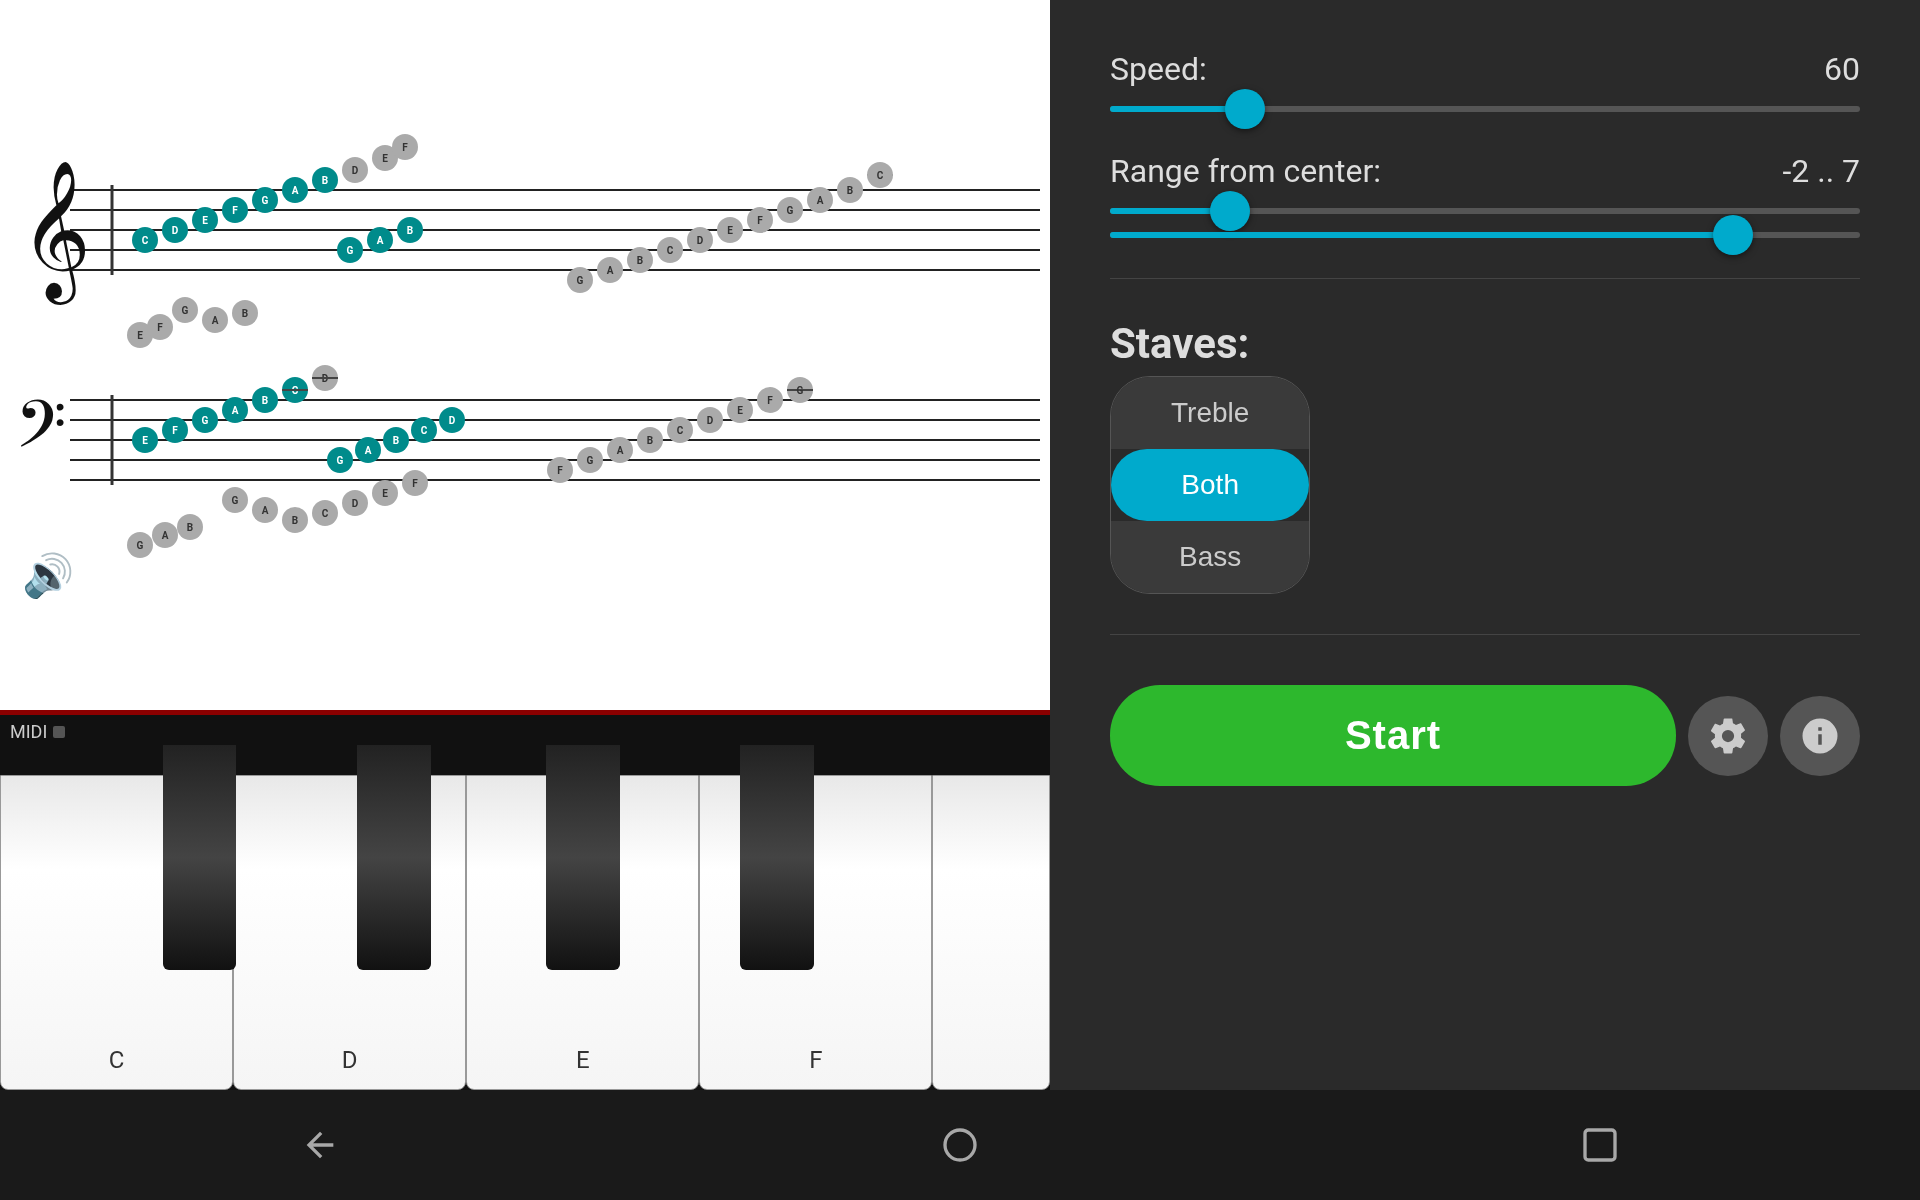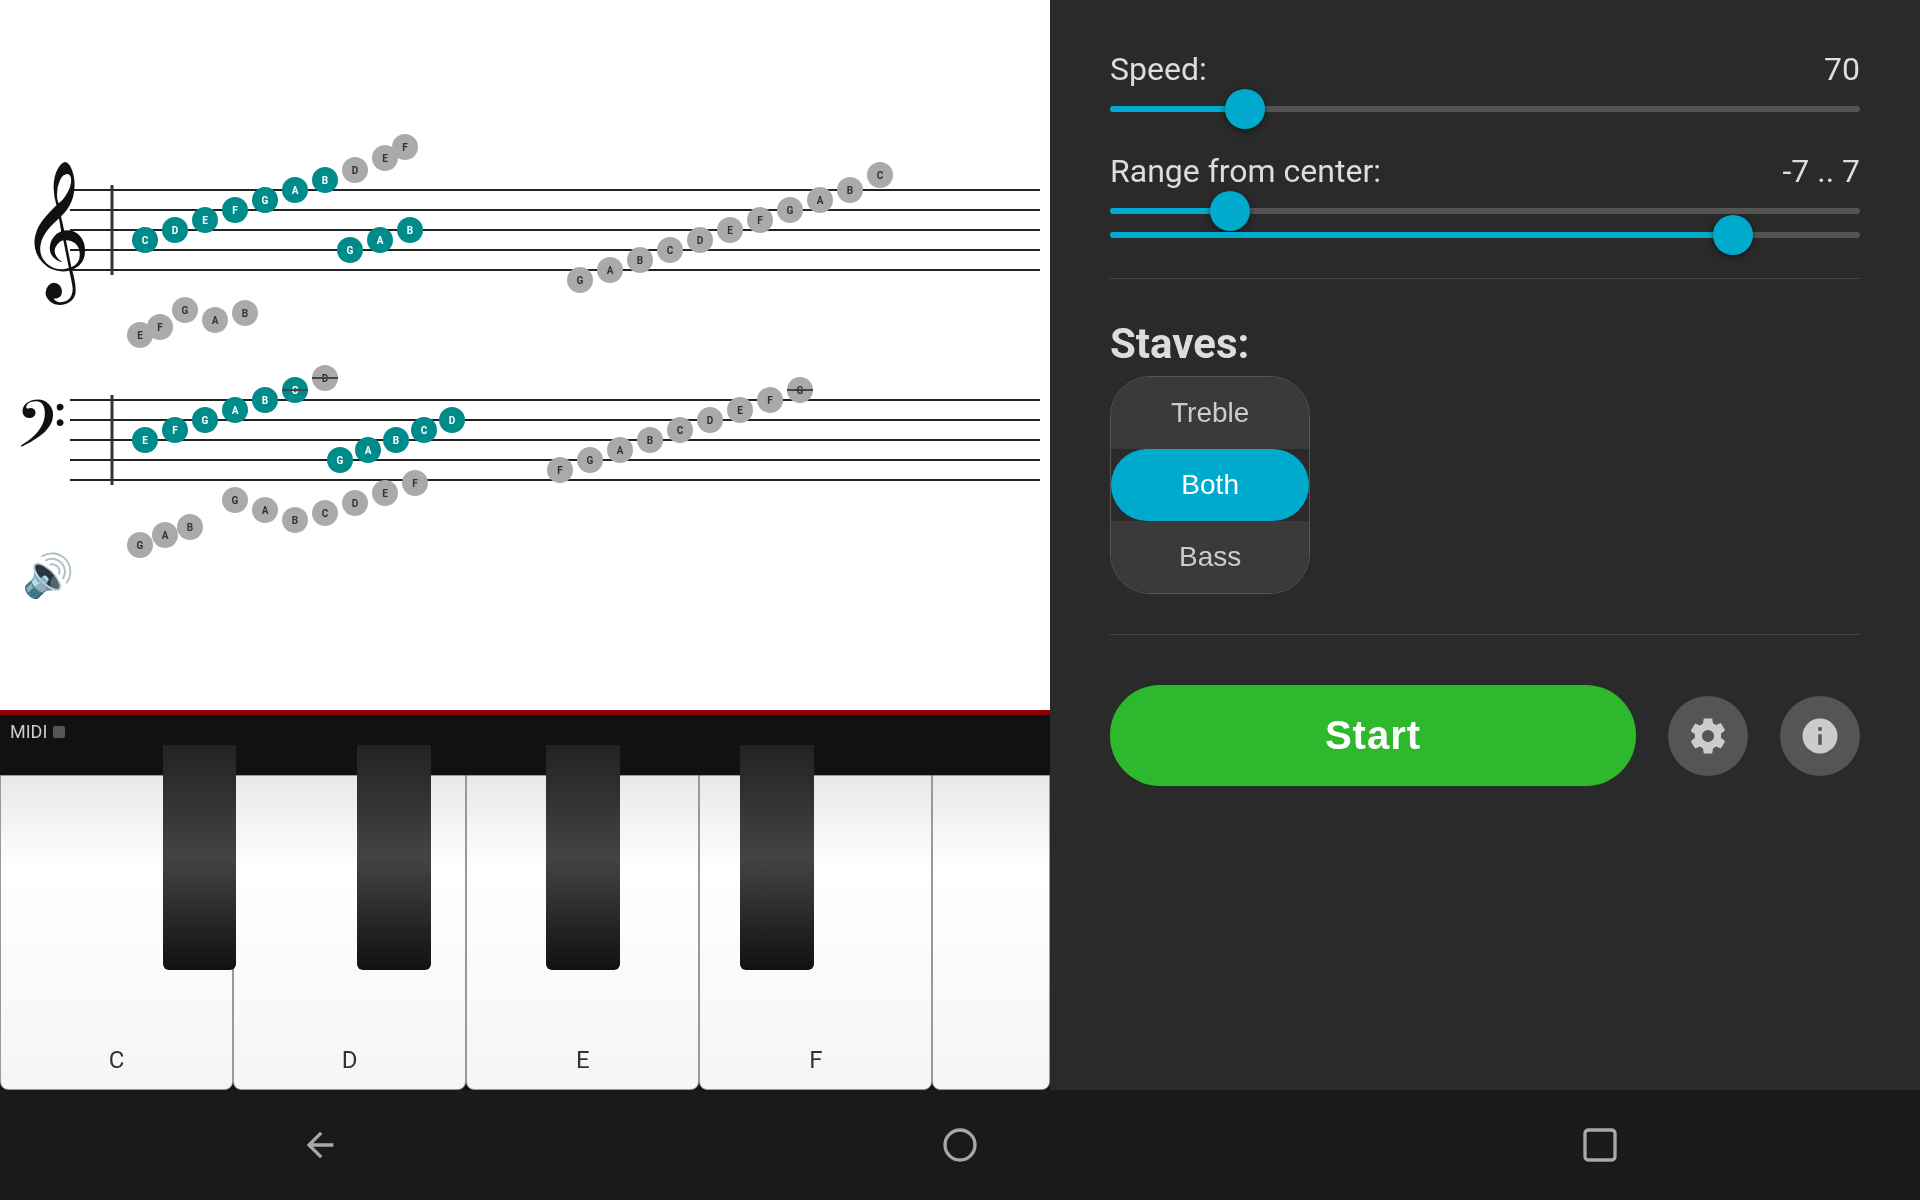"70" span.control-value { text: 70 -> 60 }
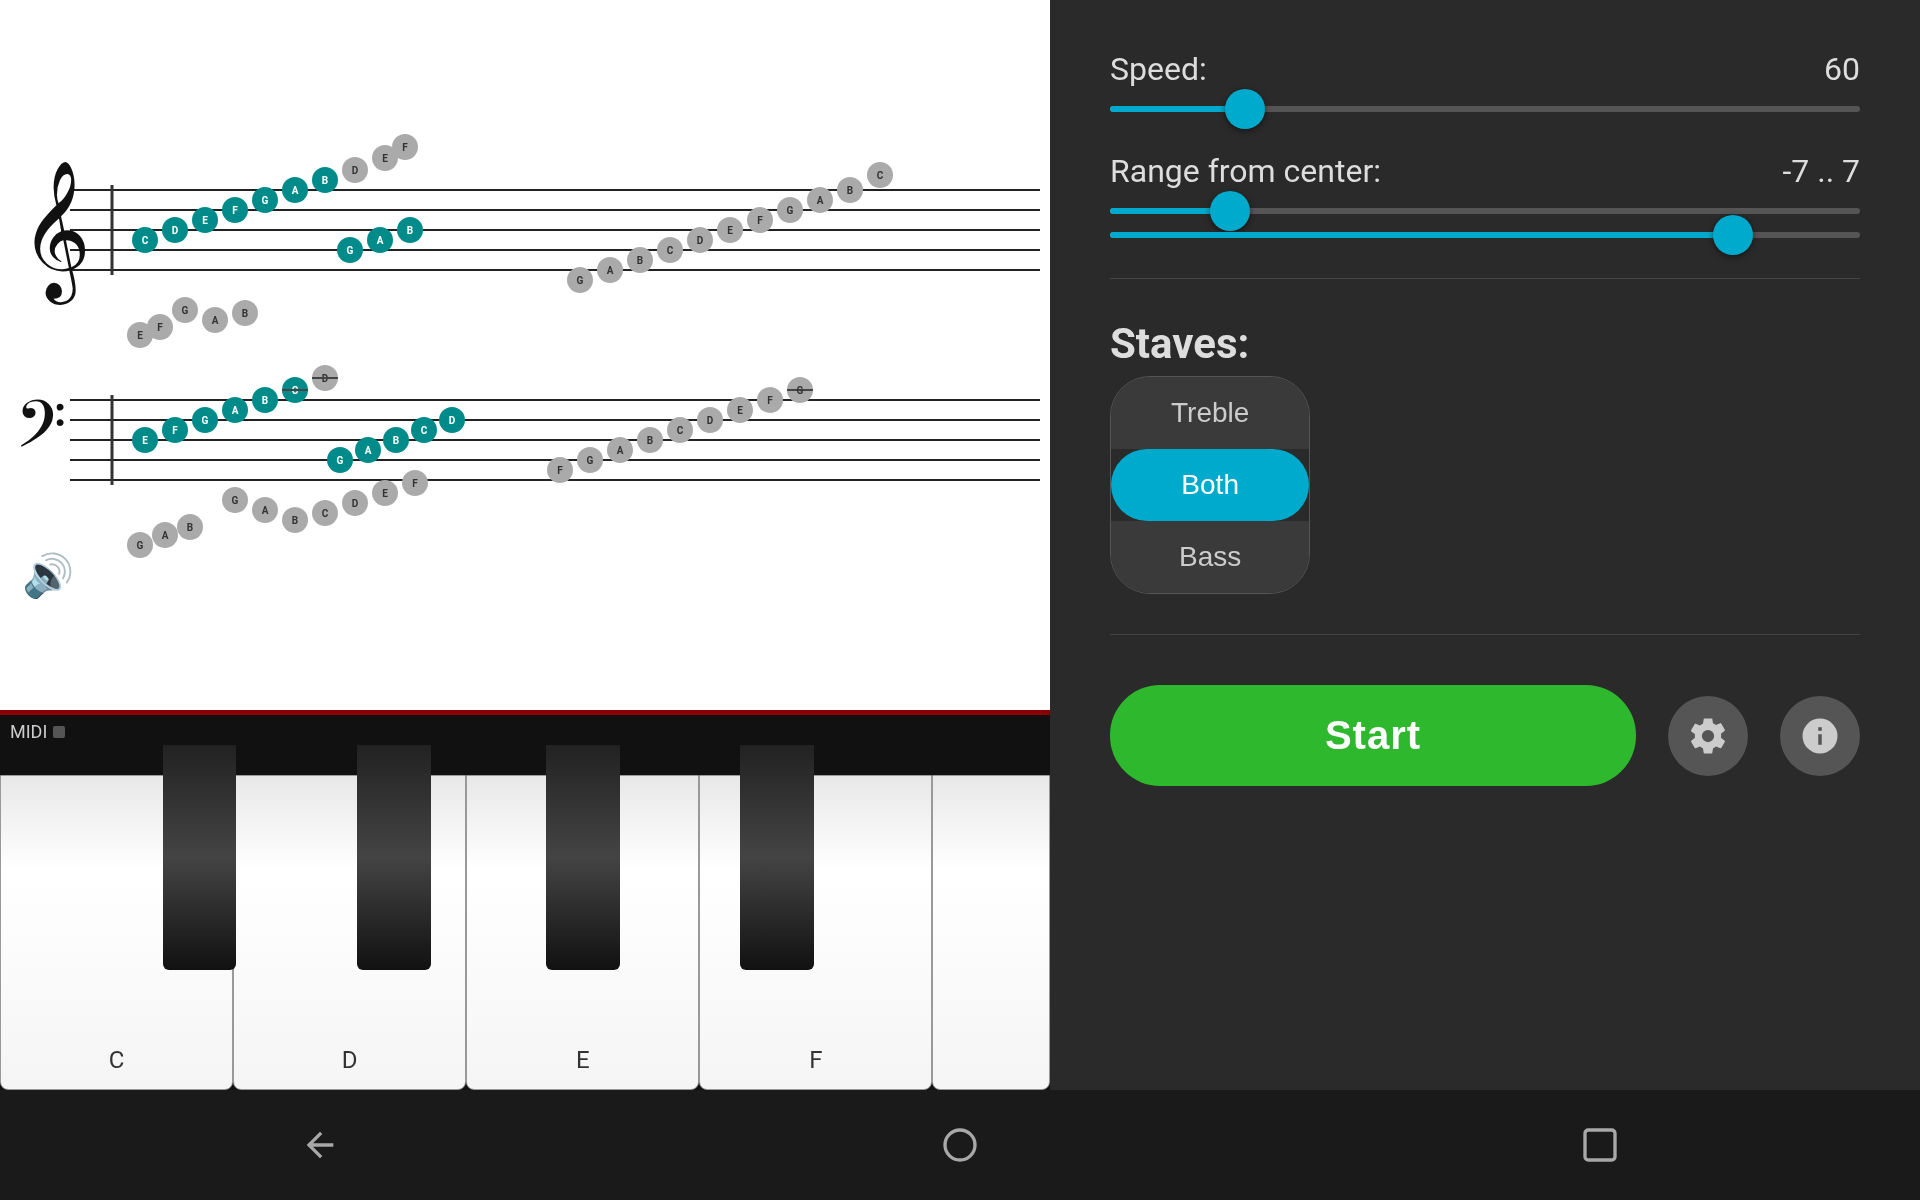"-7 .. 7" span.control-value { text: -7 -> -2 }
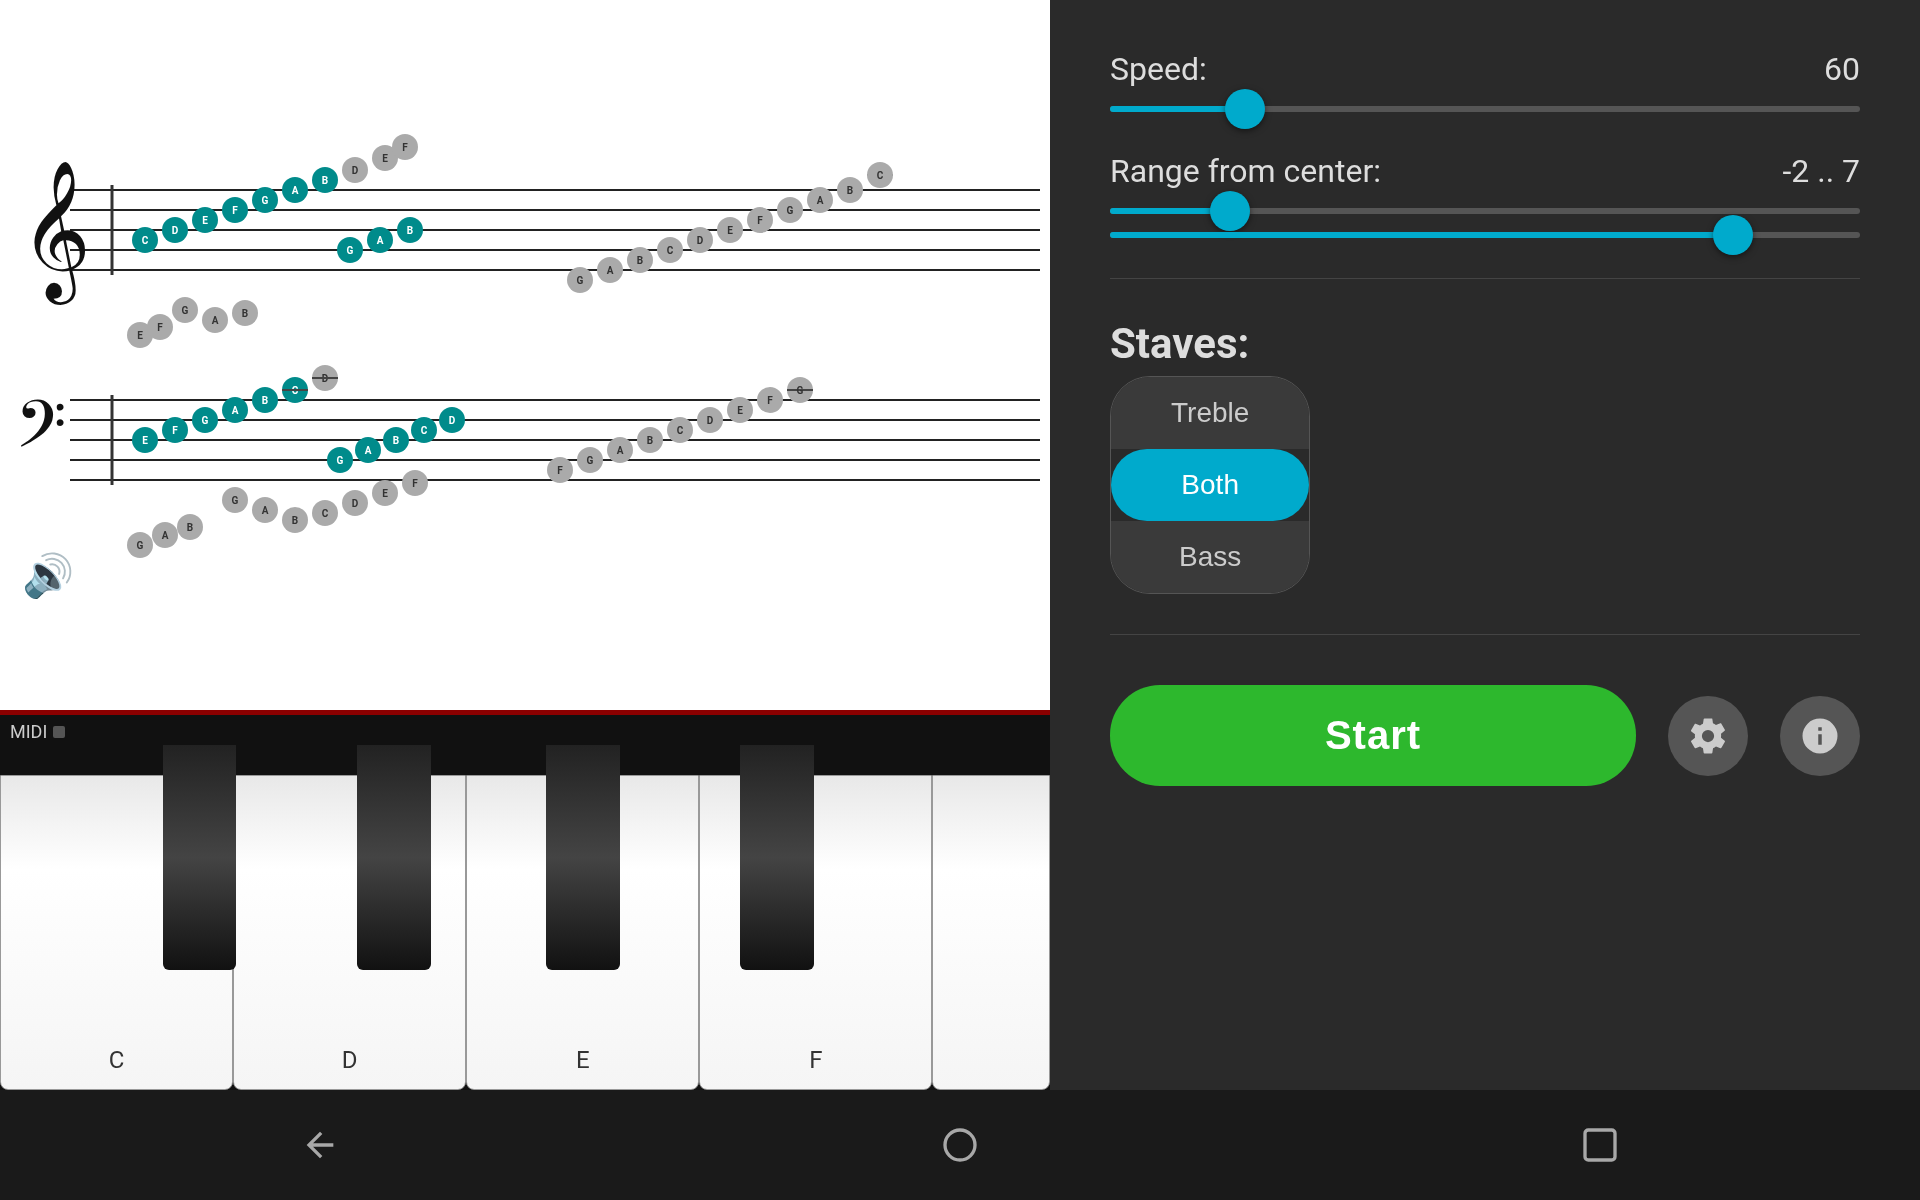"Start" .bottom-controls { gap: 32px -> 12px }
